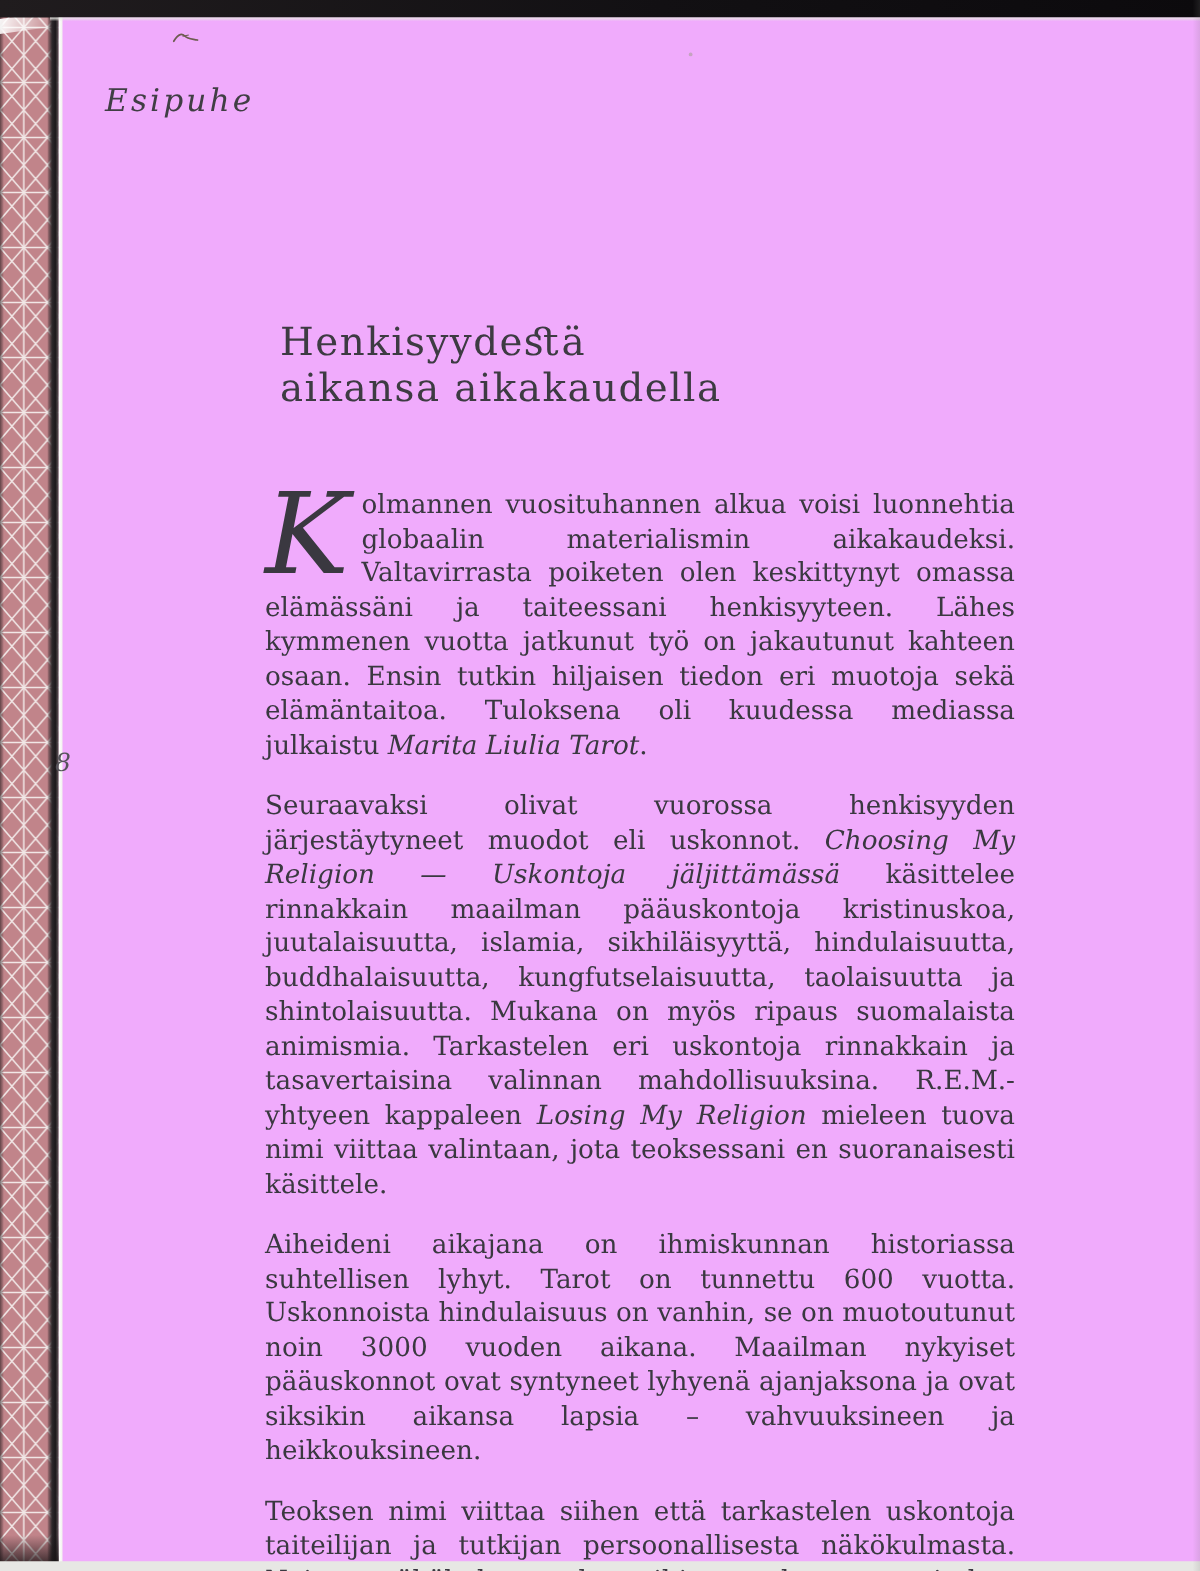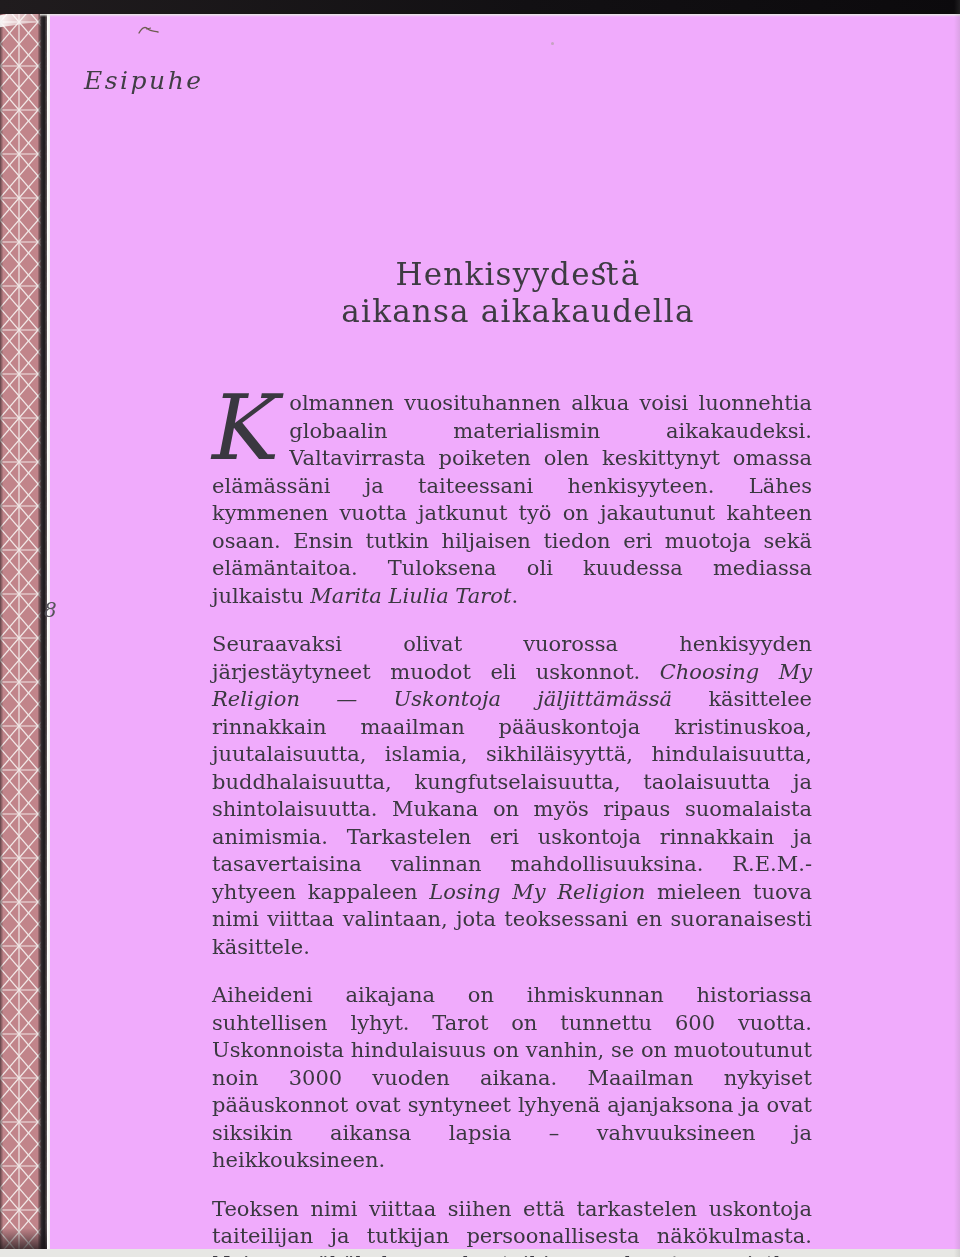"Henkisyydeﬆä" .book-title { text-align: center -> none }
